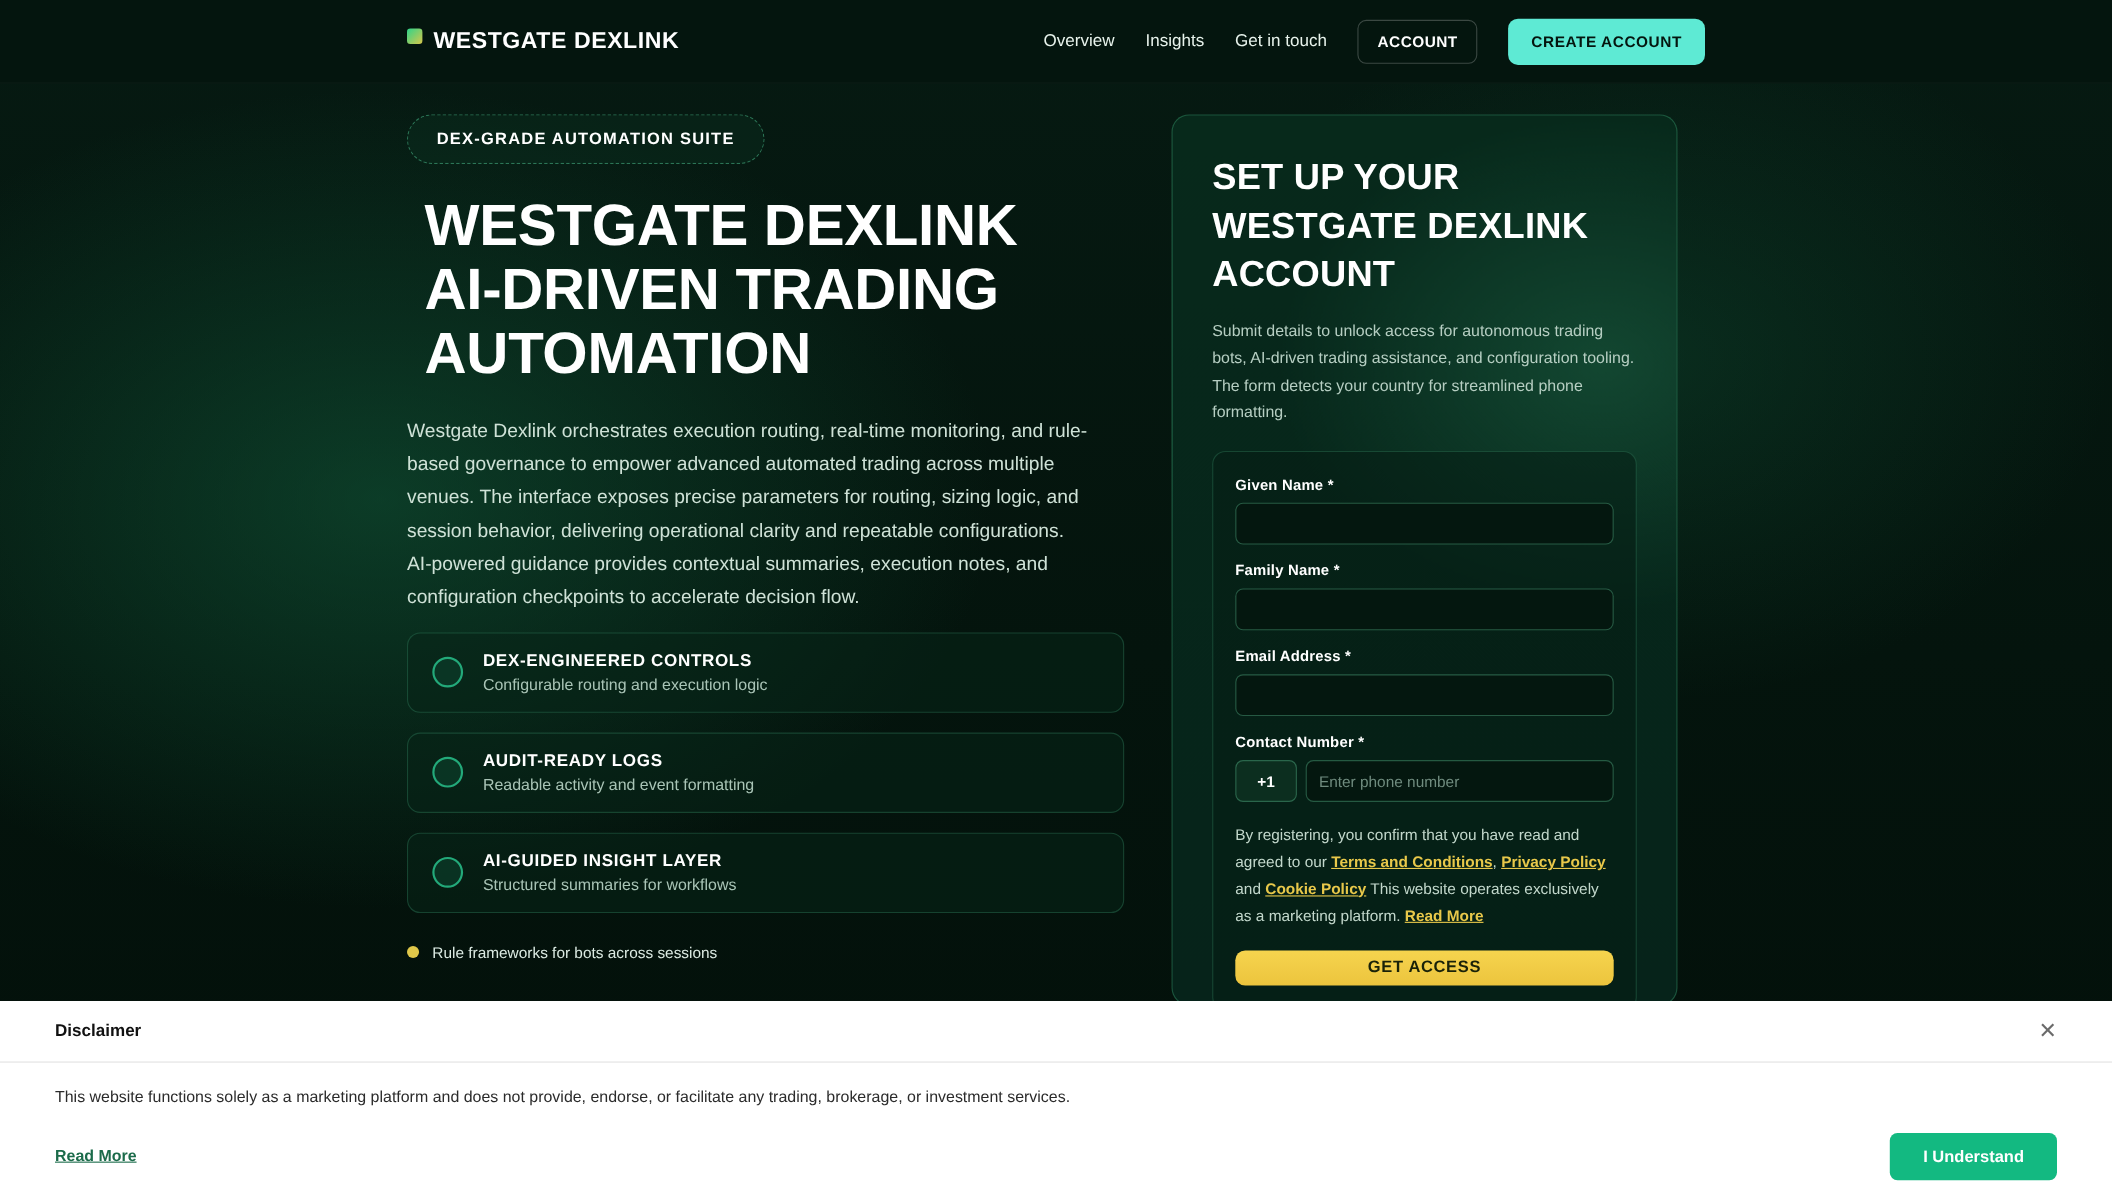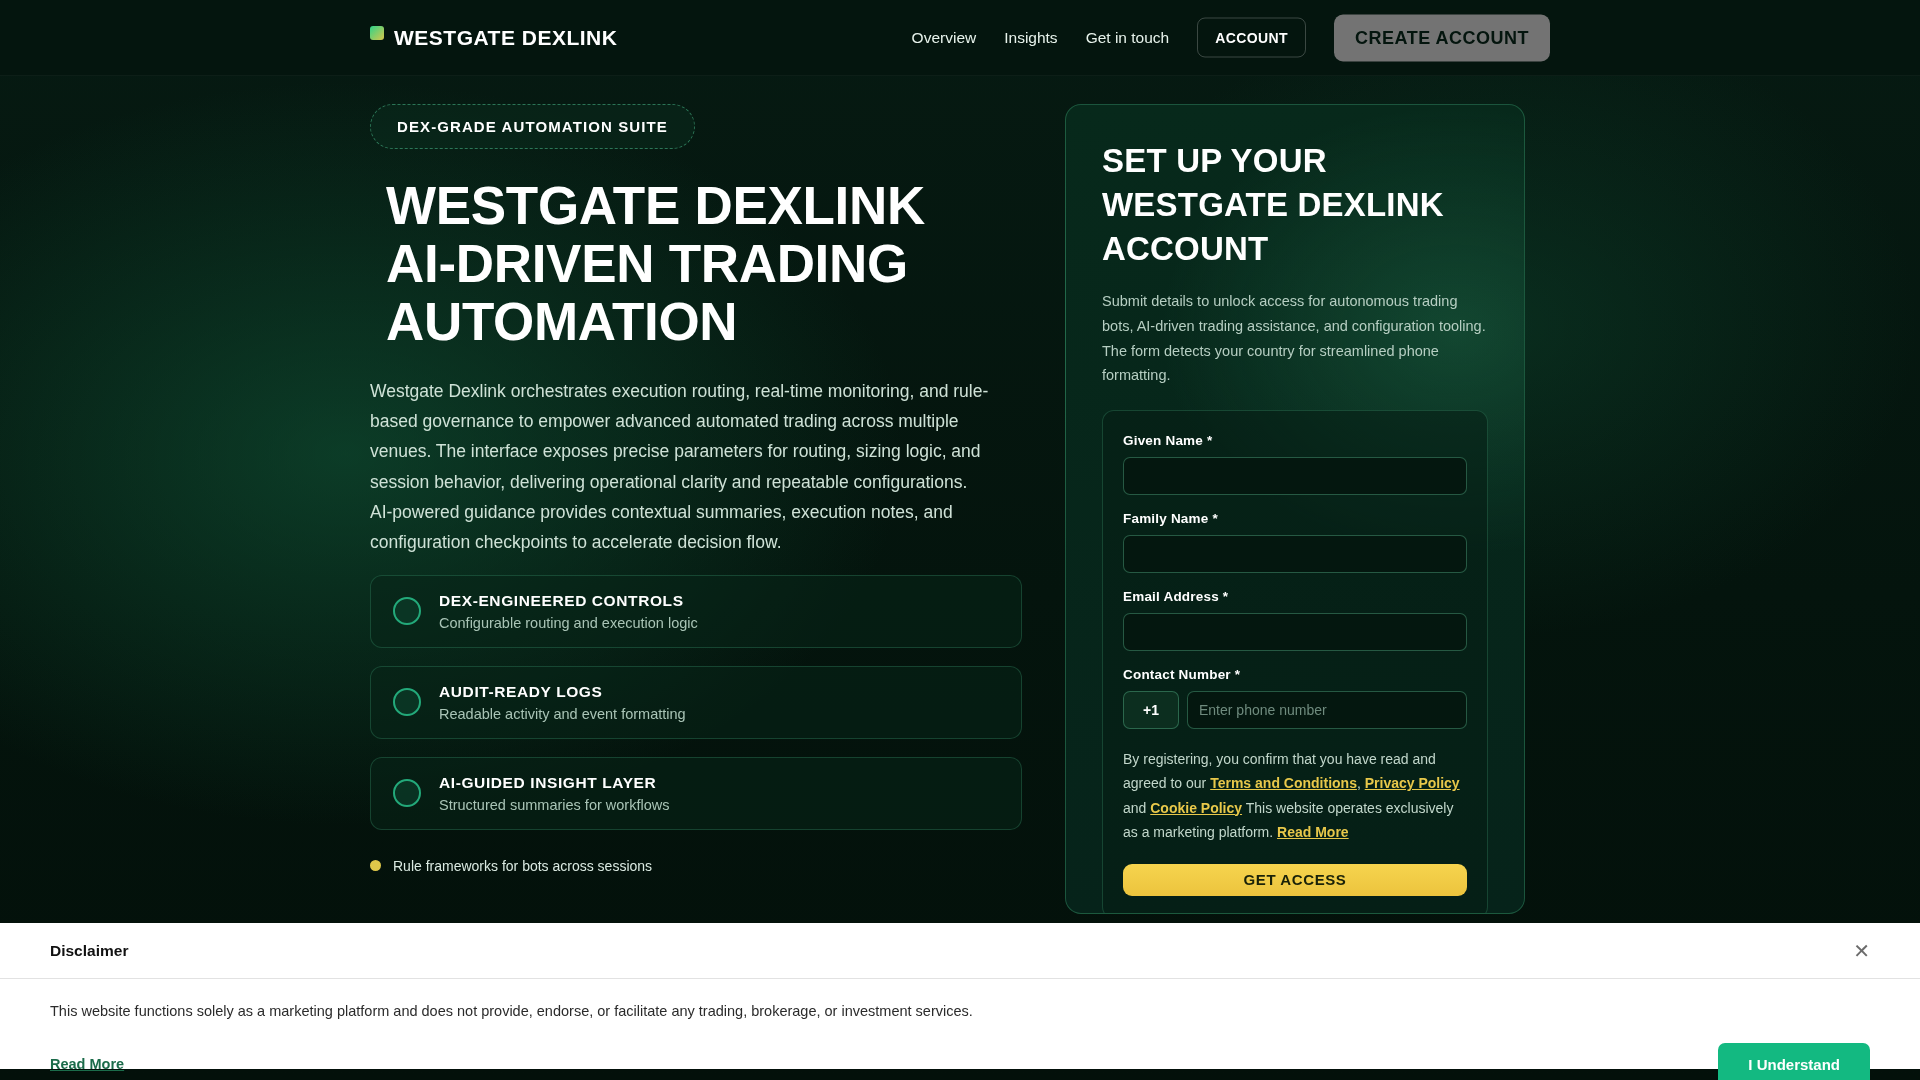"CREATE ACCOUNT" .btn-create { background: #737373 -> #5eead4; font-size: 18px -> 14px }
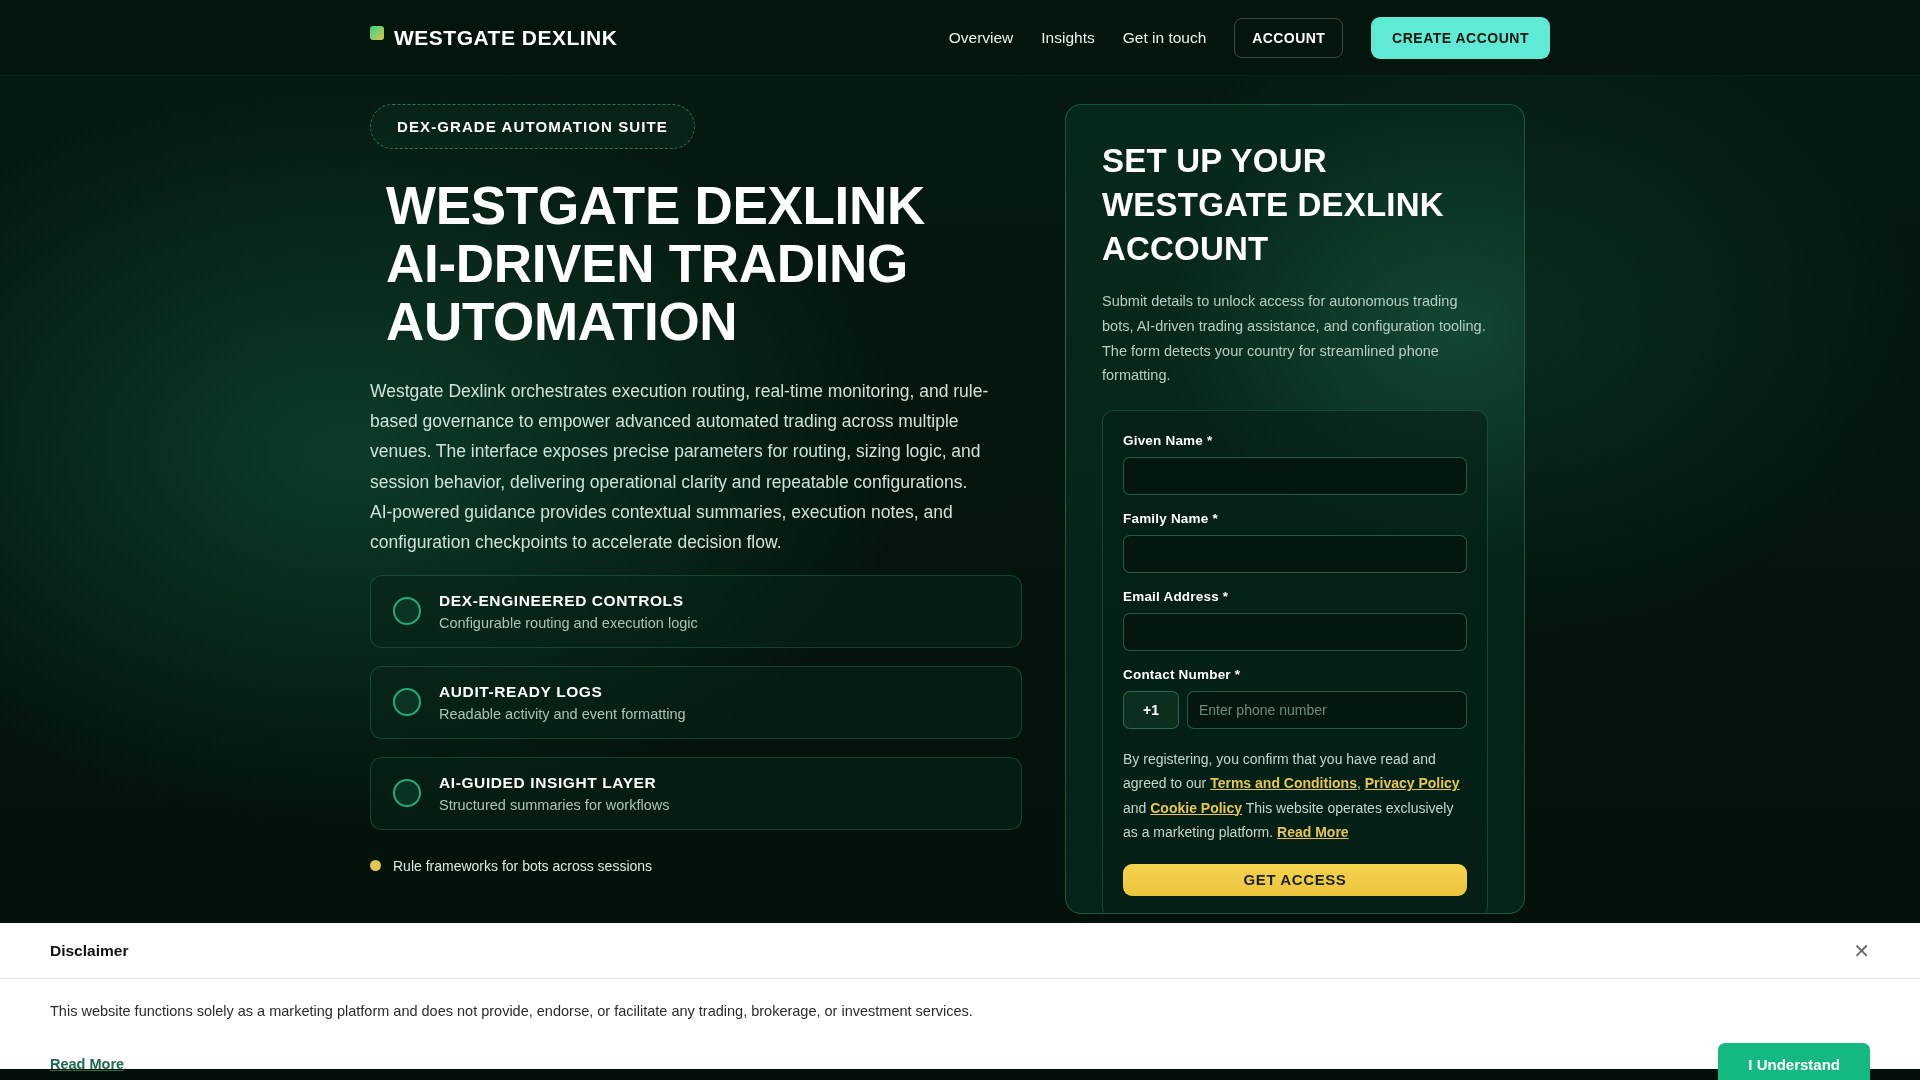"Disclaimer" .disclaimer { bottom: 11px -> 0; height: 146px -> 170px }
